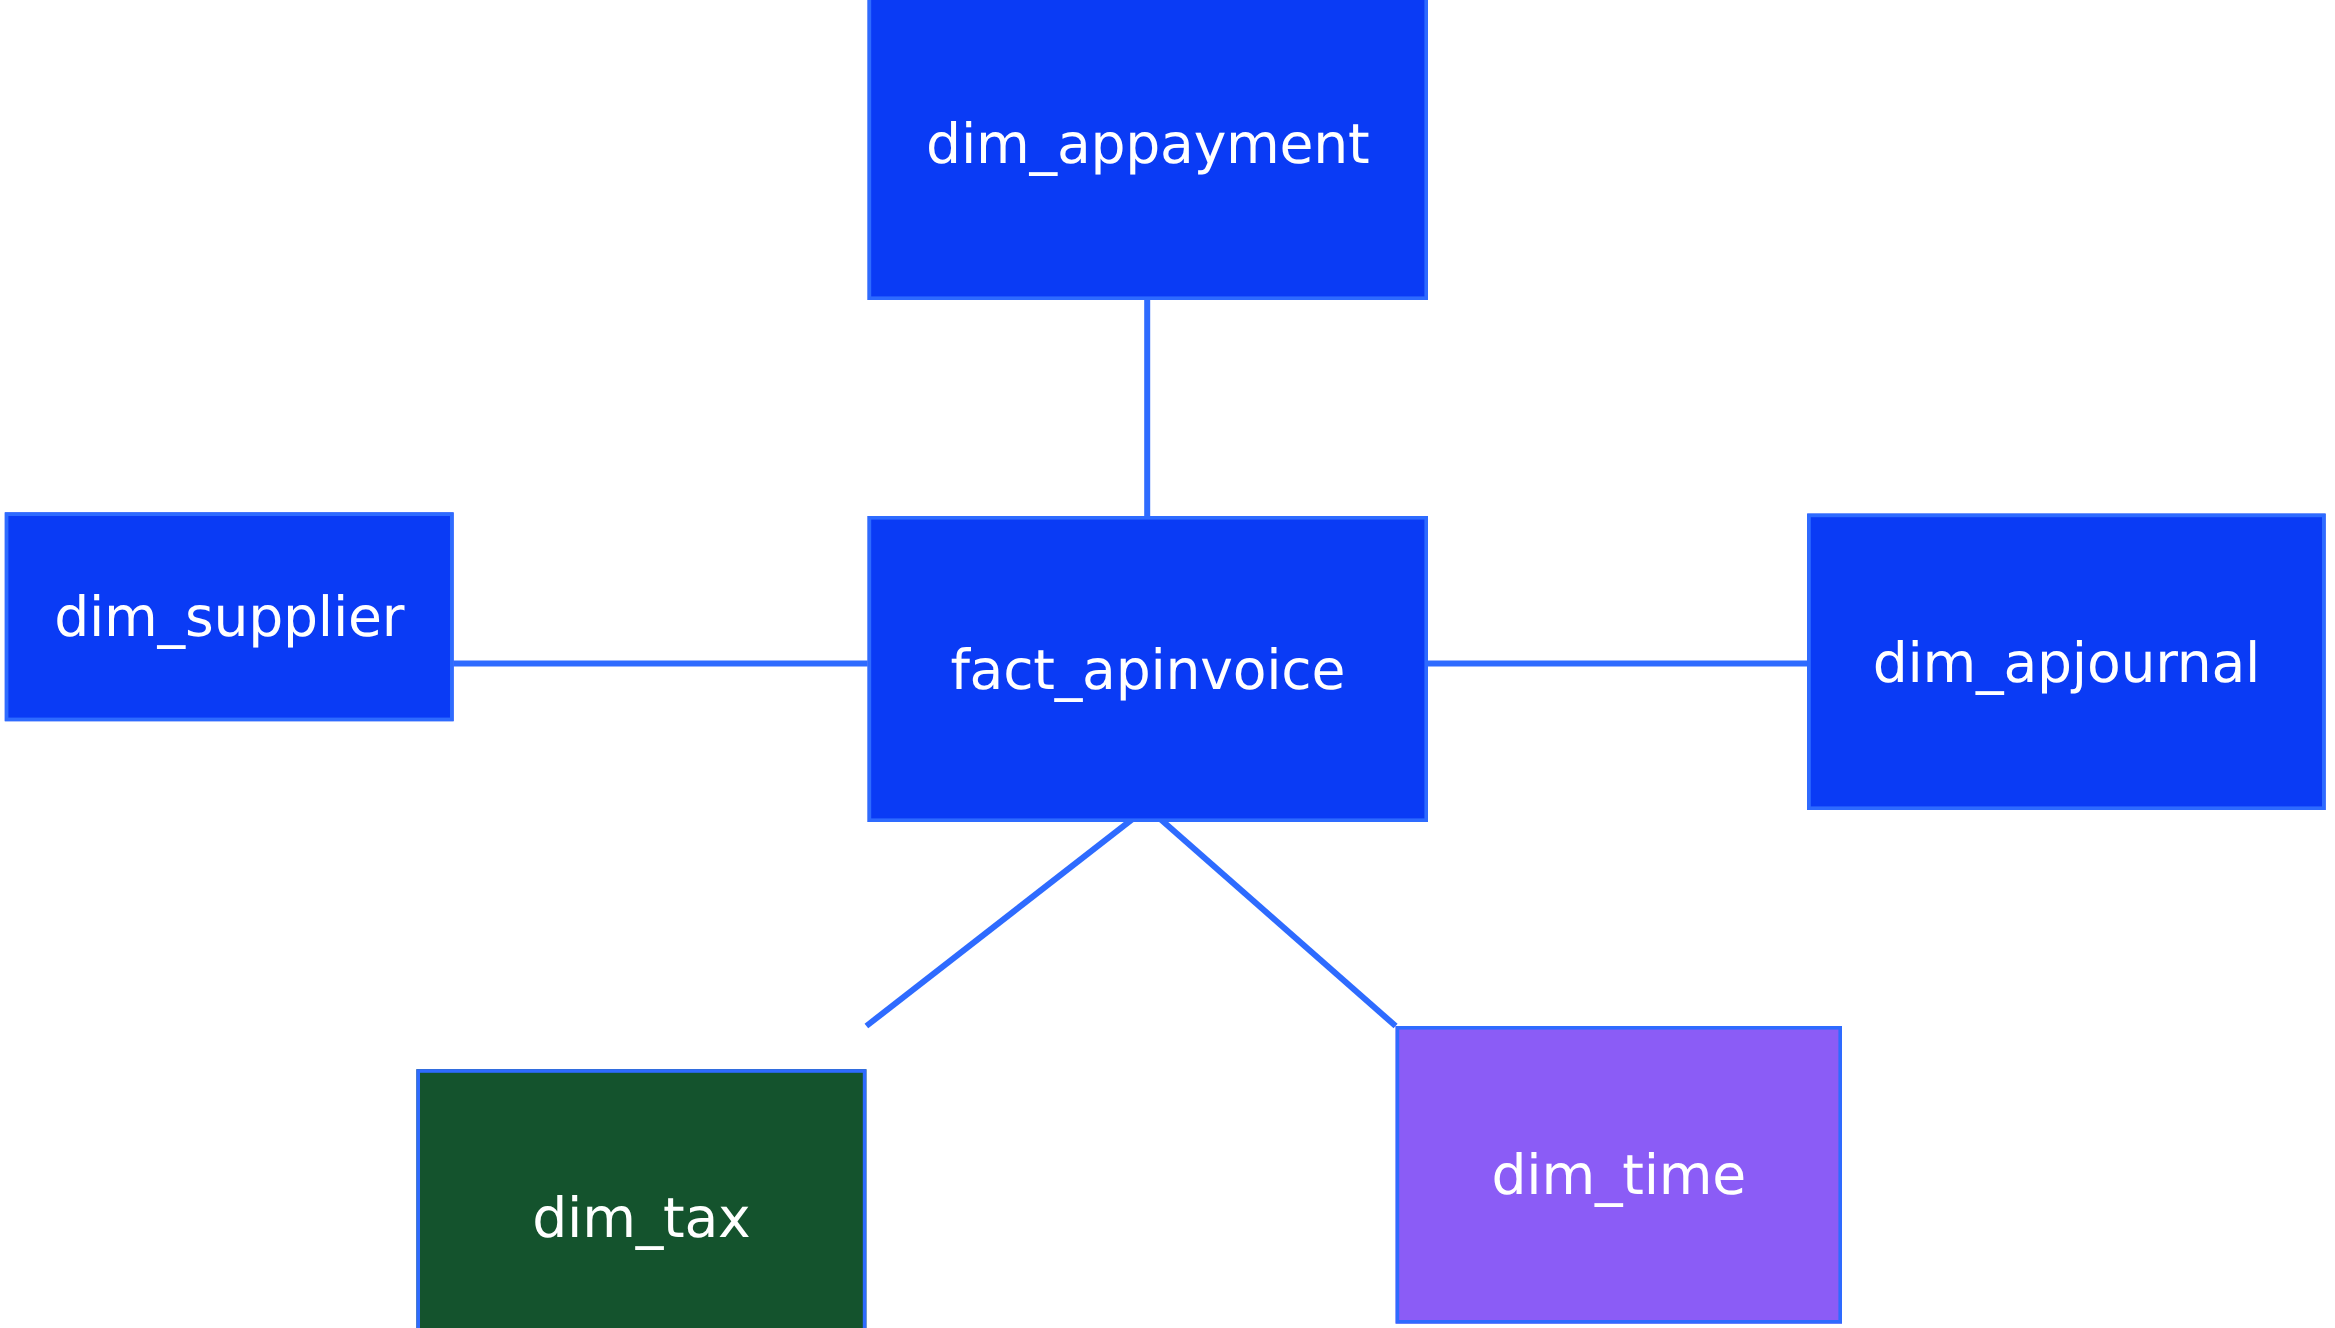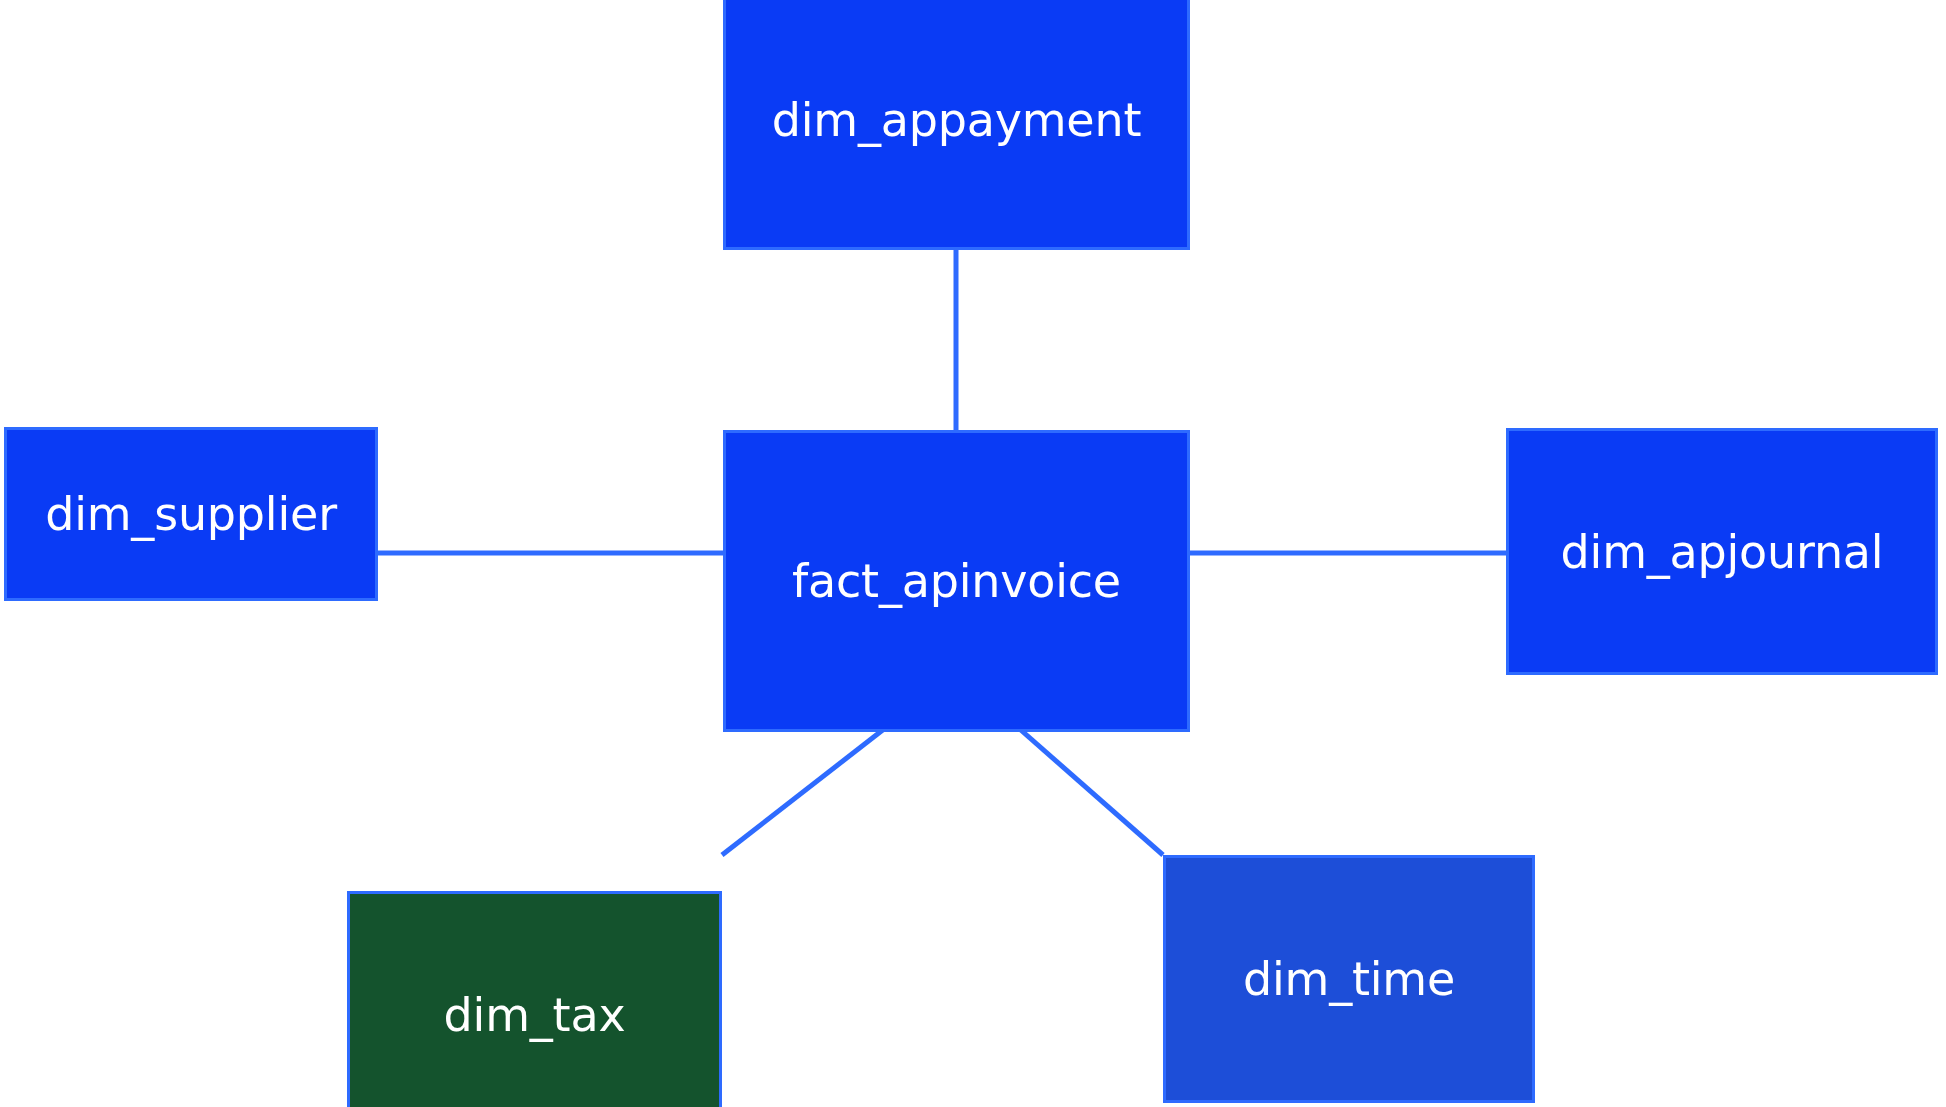"fact_apinvoice" #node-2 { height: 302px -> 255px }
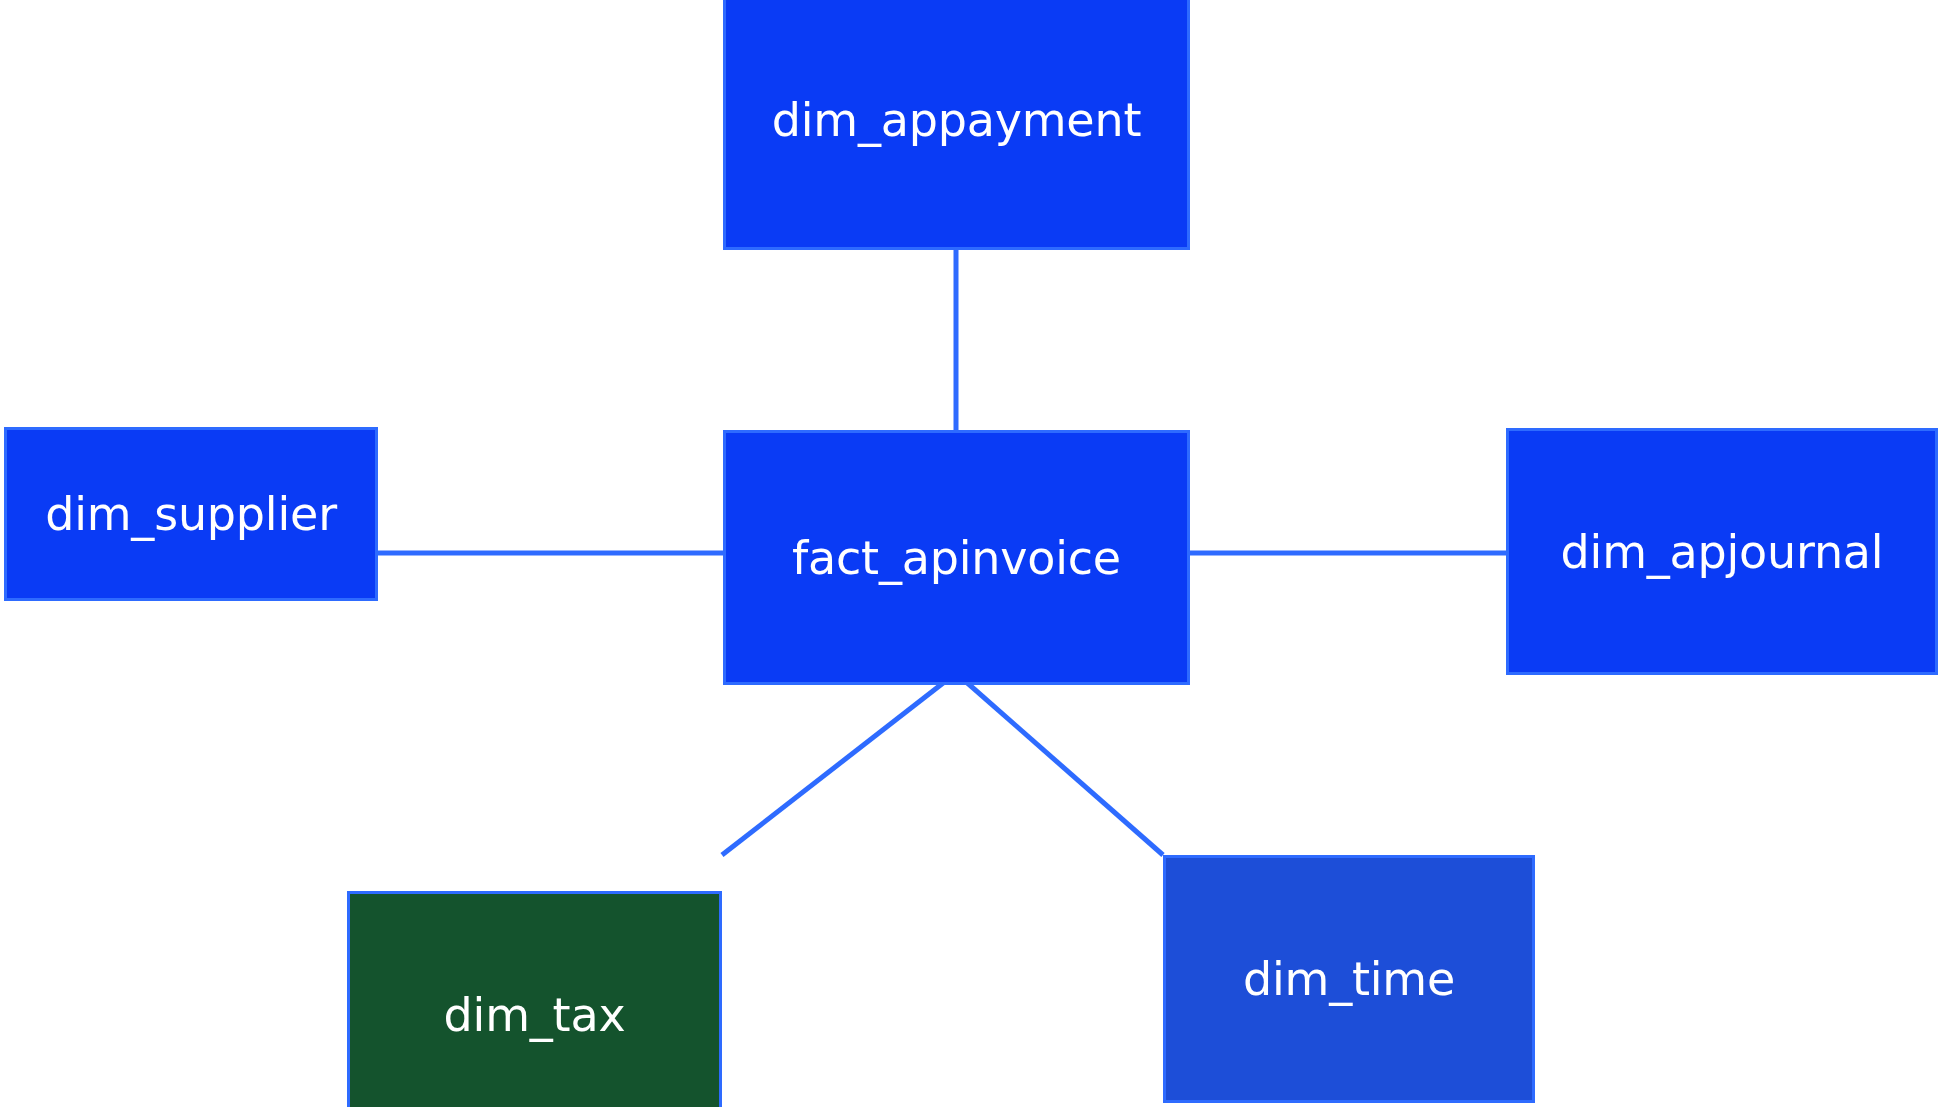"dim_time" div.entity-box { background: #1d4ed8 -> #8b5cf6 }
